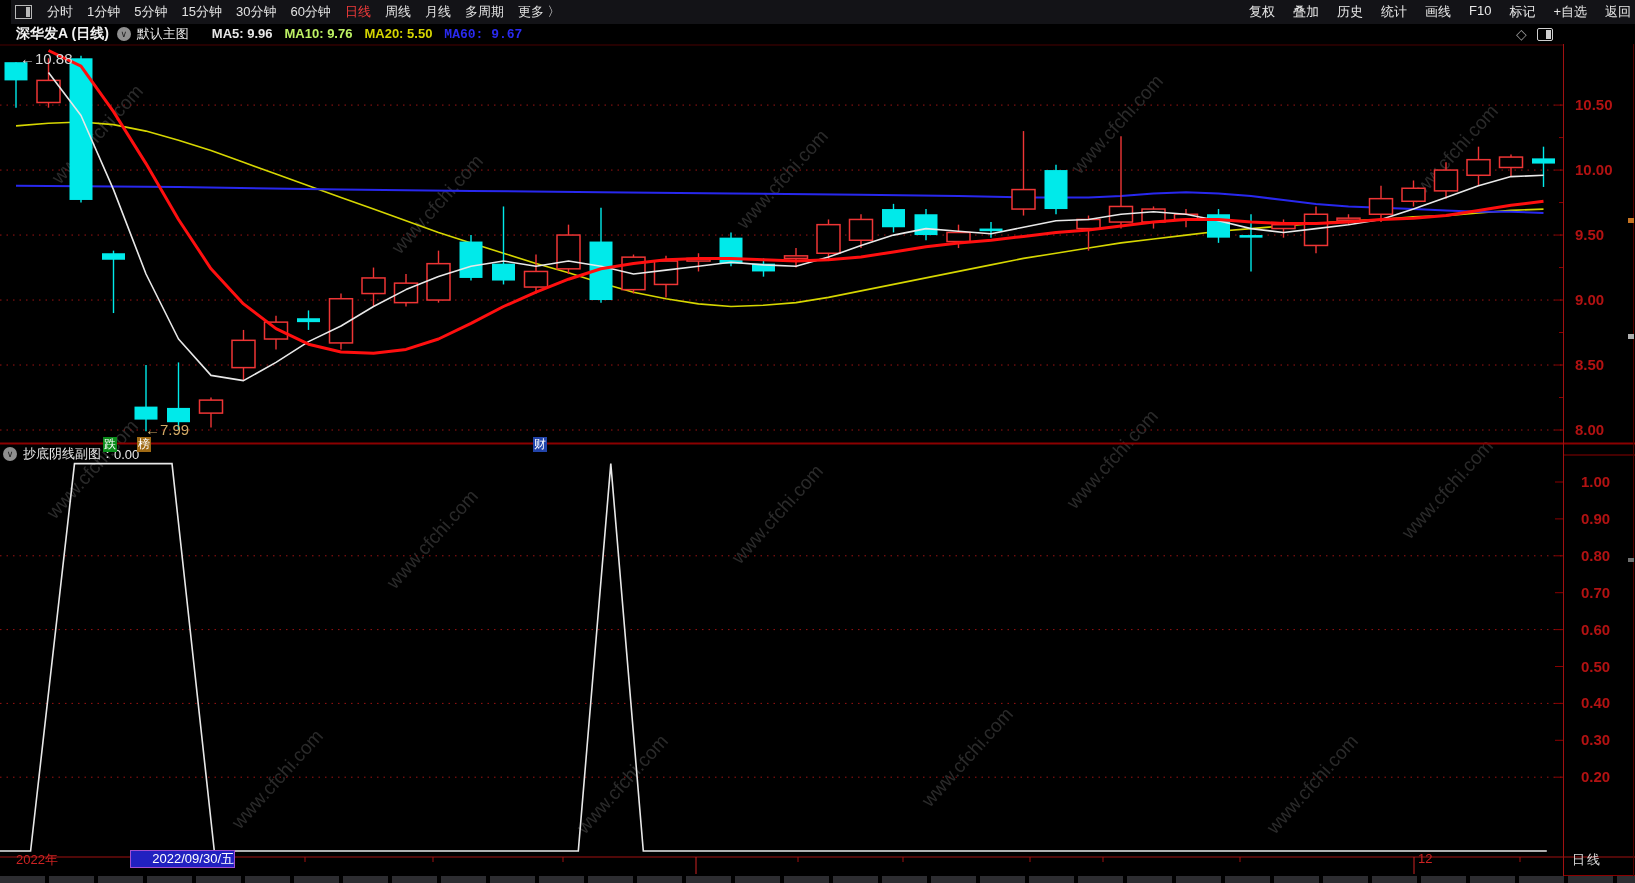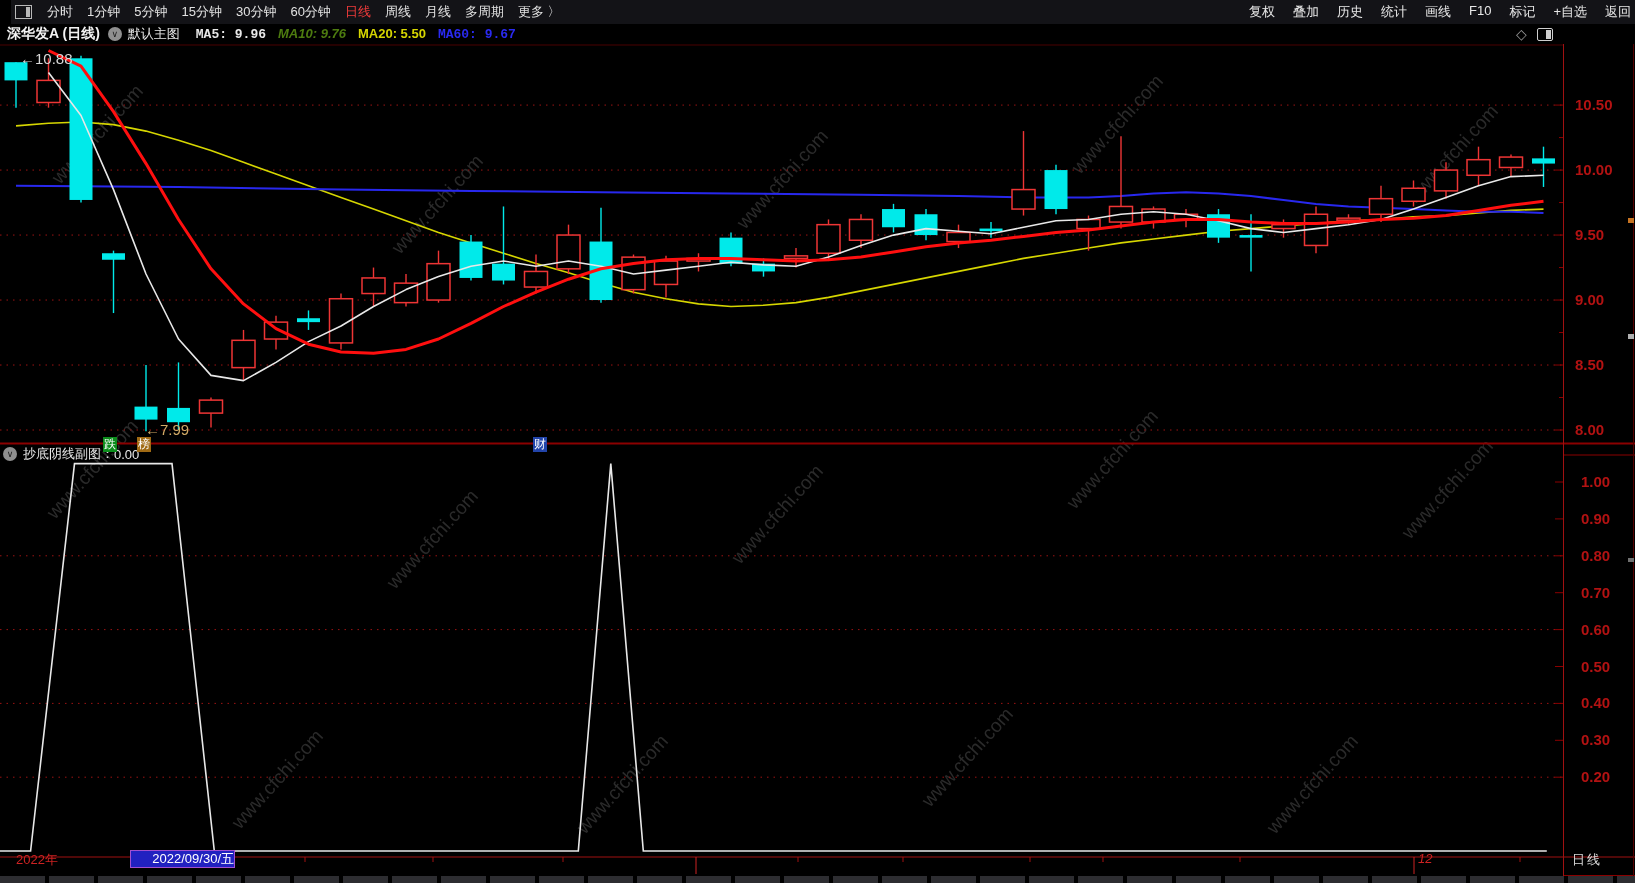"深华发A (日线)" .titlebar { left: 4px -> 13px }
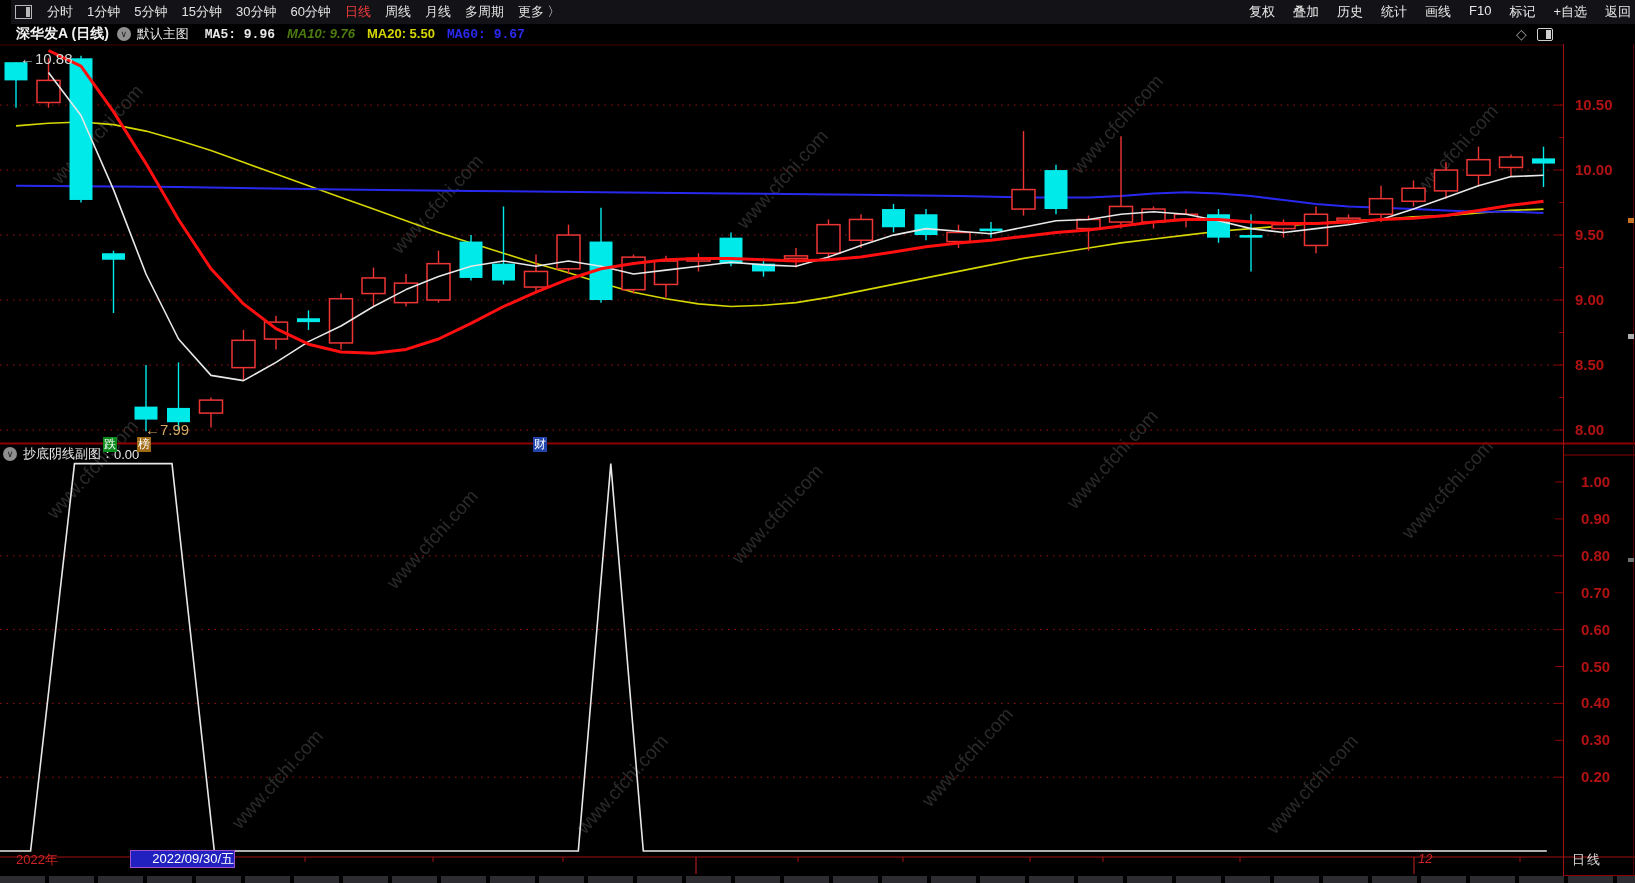"默认主图" .overlay-lbl { margin-right: 16px -> 23px }
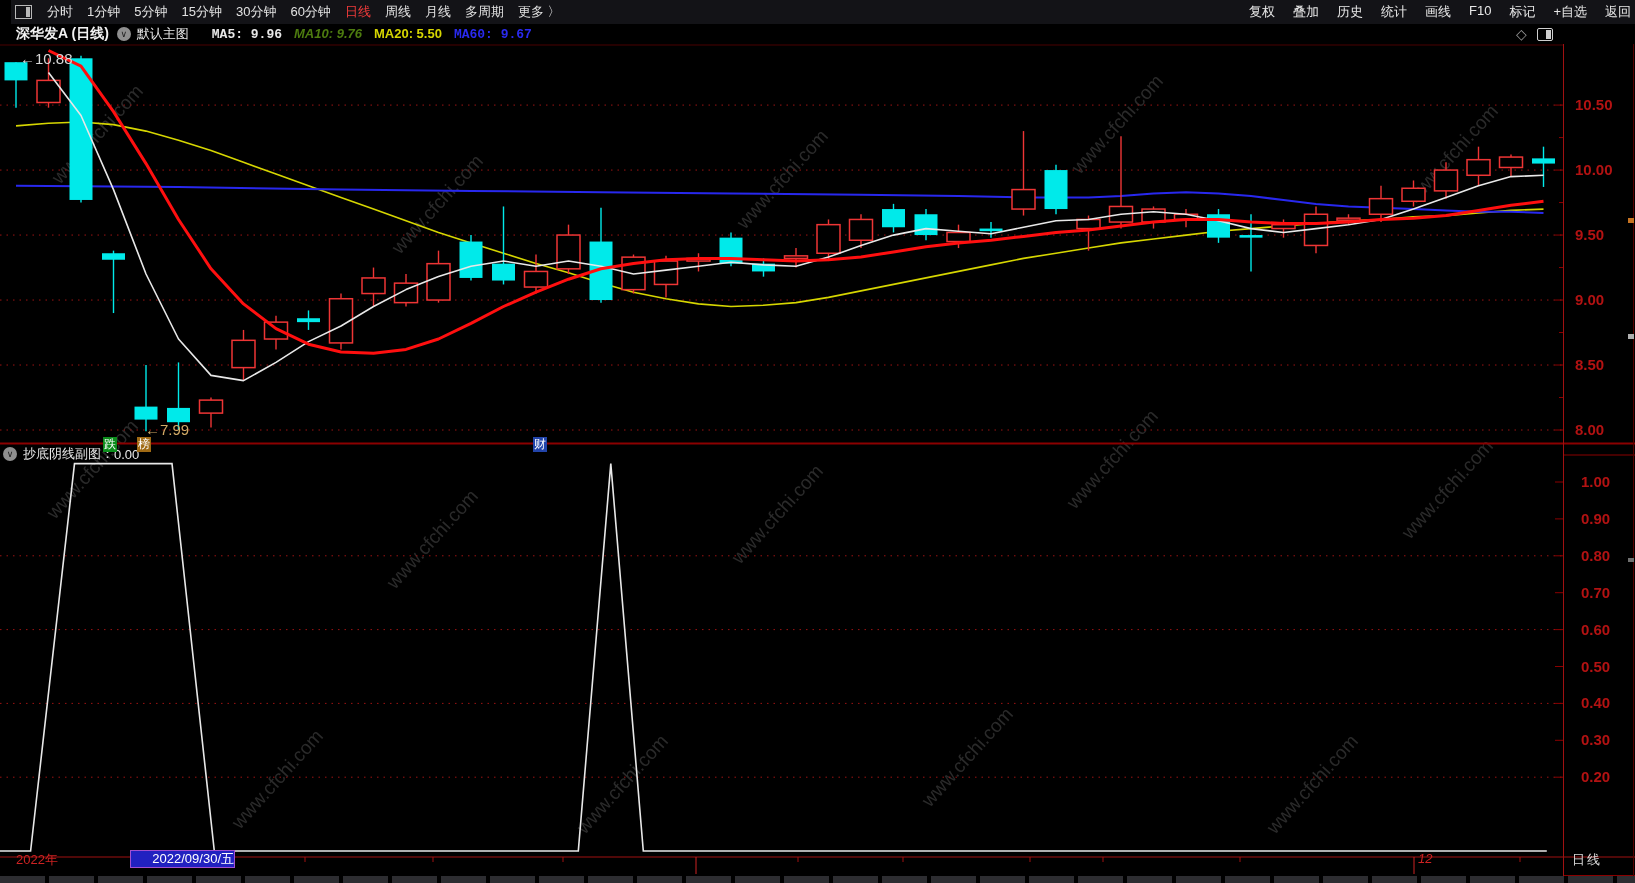"MA5: 9.96" span.ma { font-family: Liberation Mono, monospace -> none }
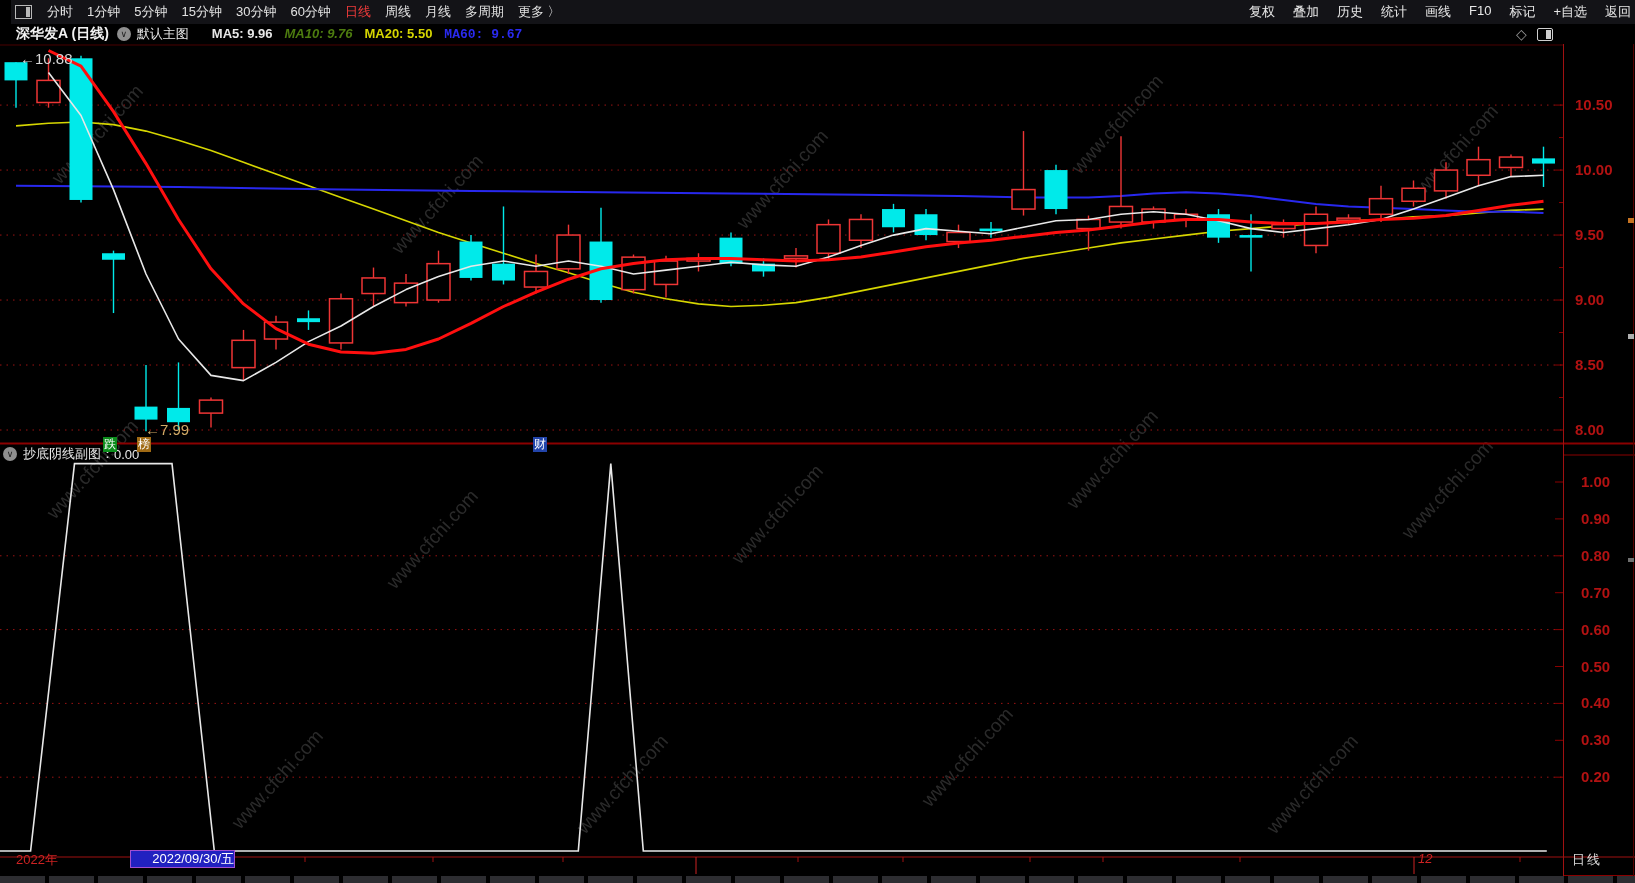"MA10: 9.76" span.ma { color: #4d7c0f -> #bef264; font-style: italic -> none }
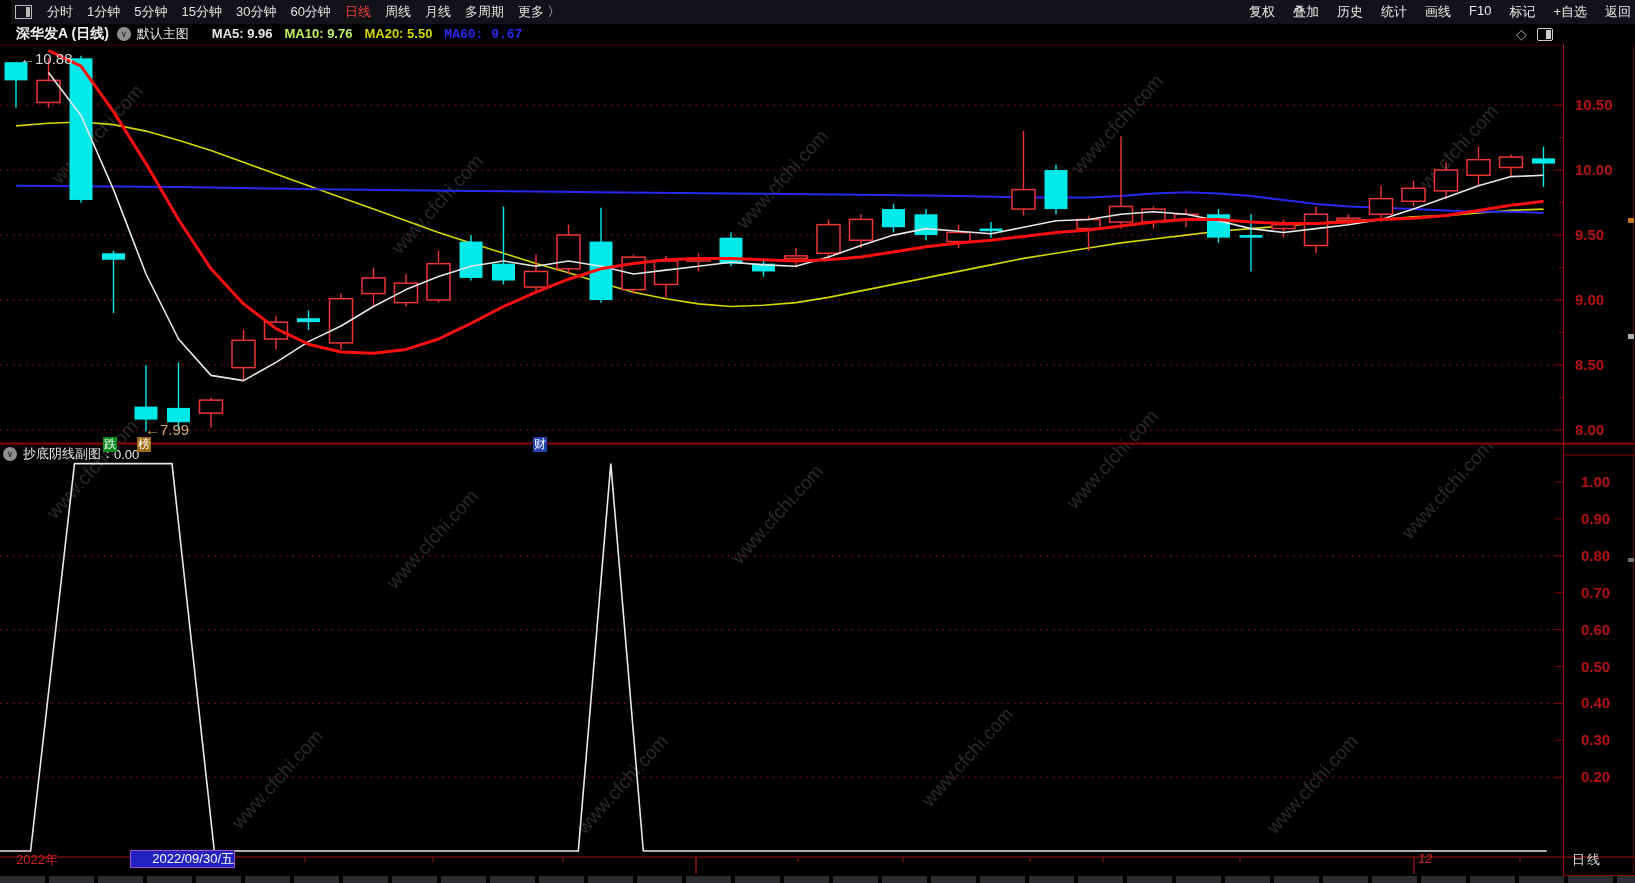"12" span.xlabel { font-style: italic -> none }
